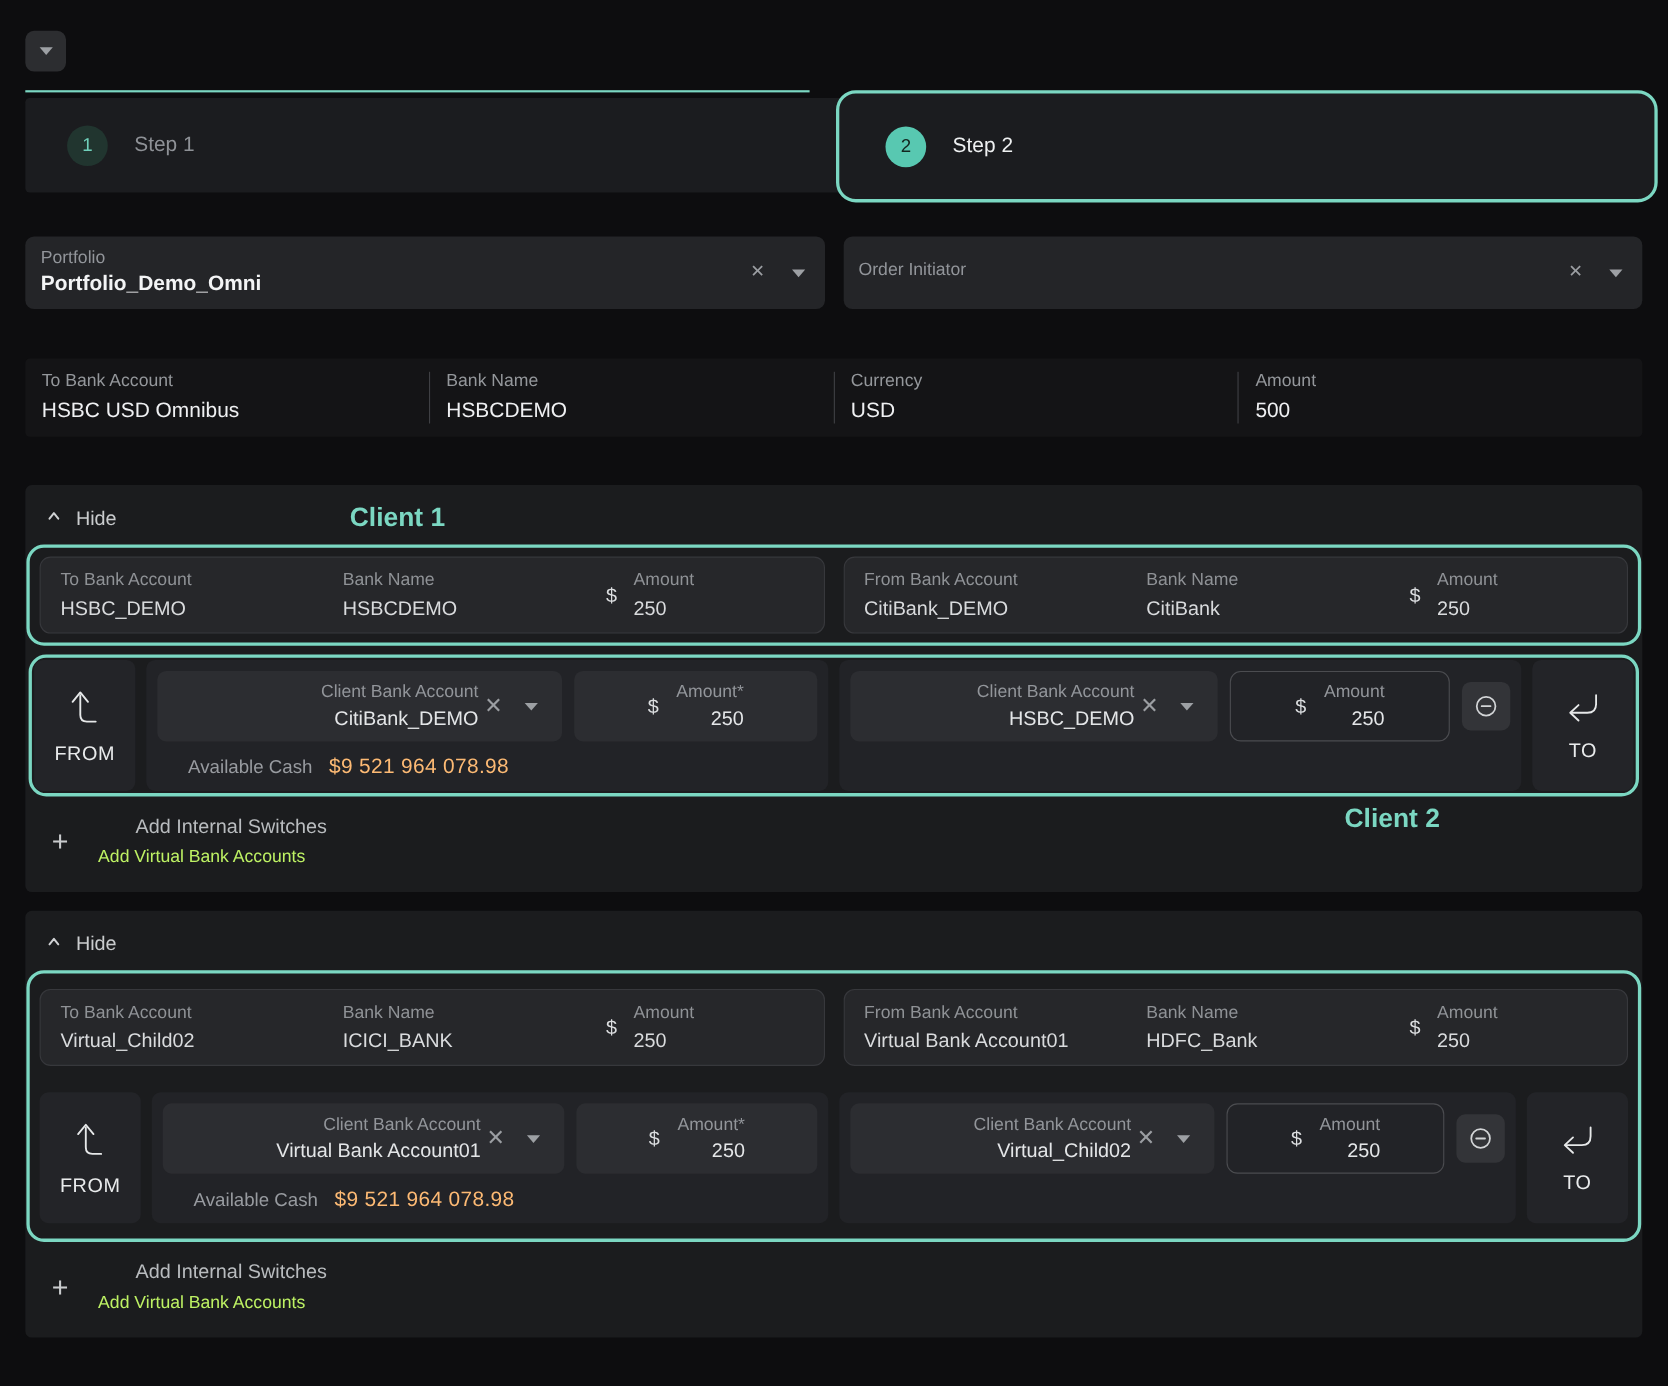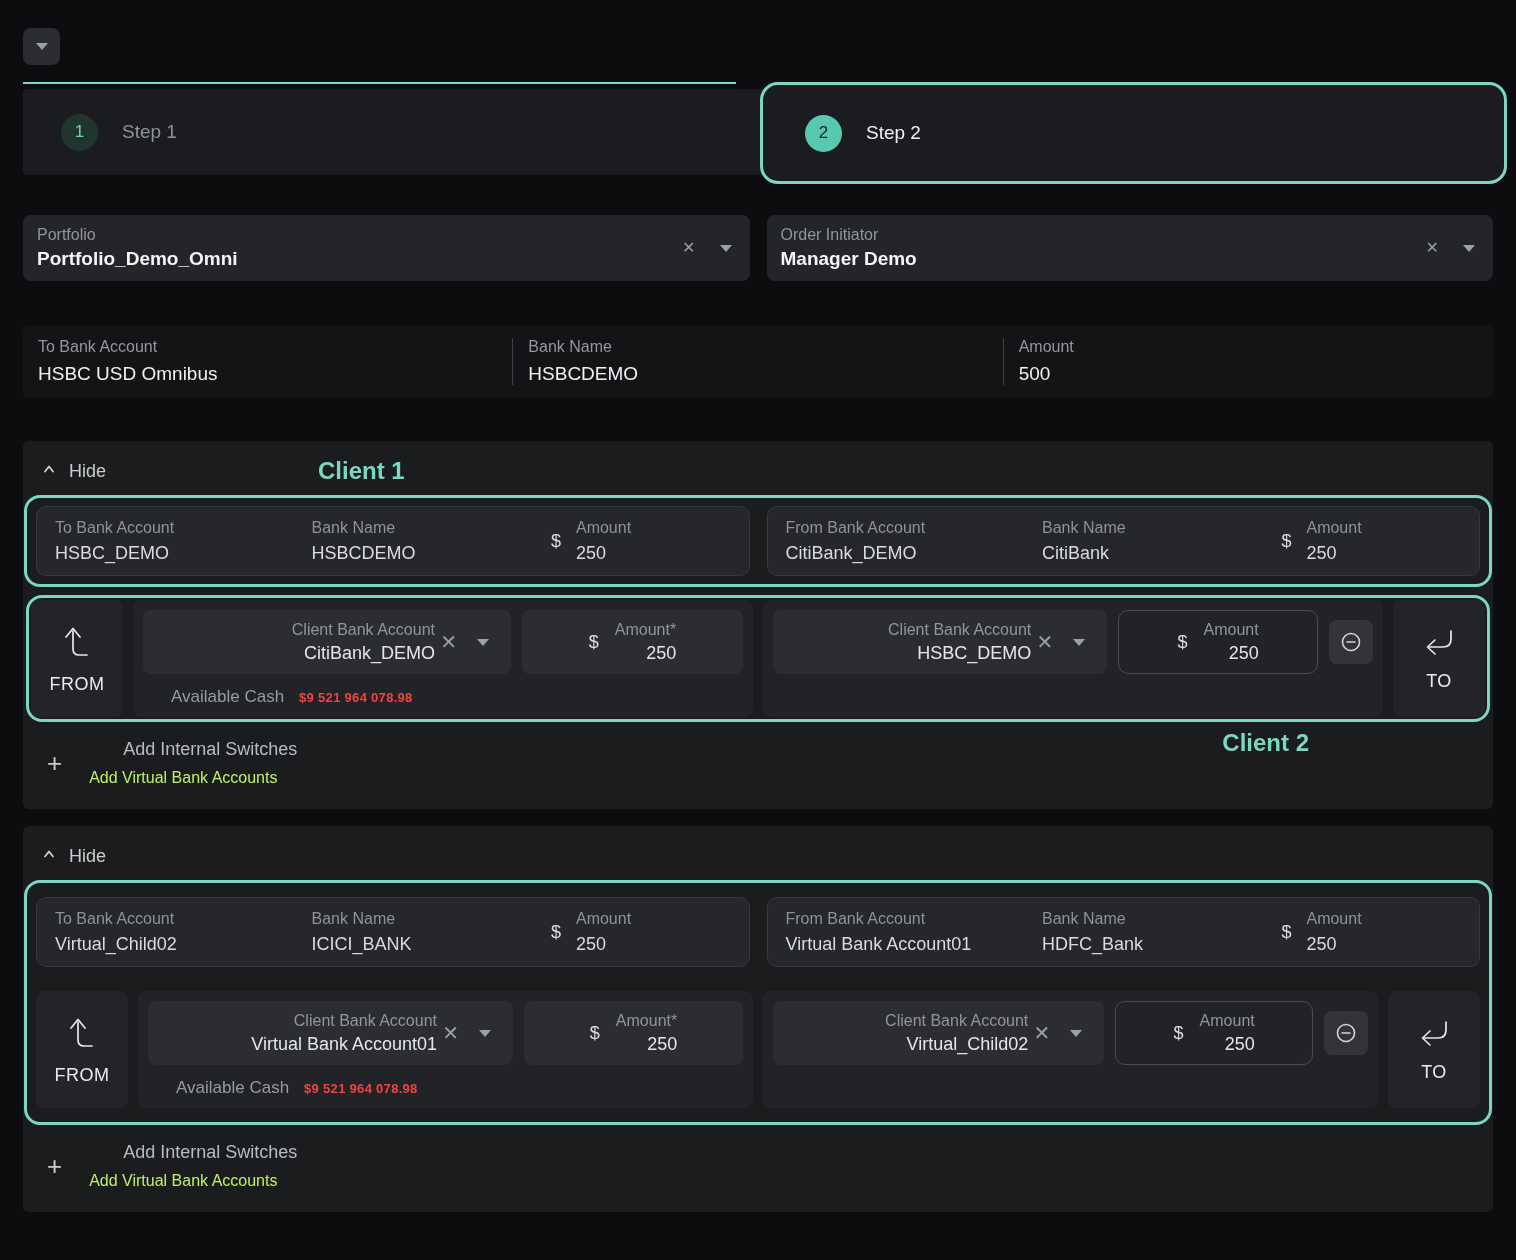"Manager Demo" div.field-value { html: <div>Manager Demo</div> -> none }
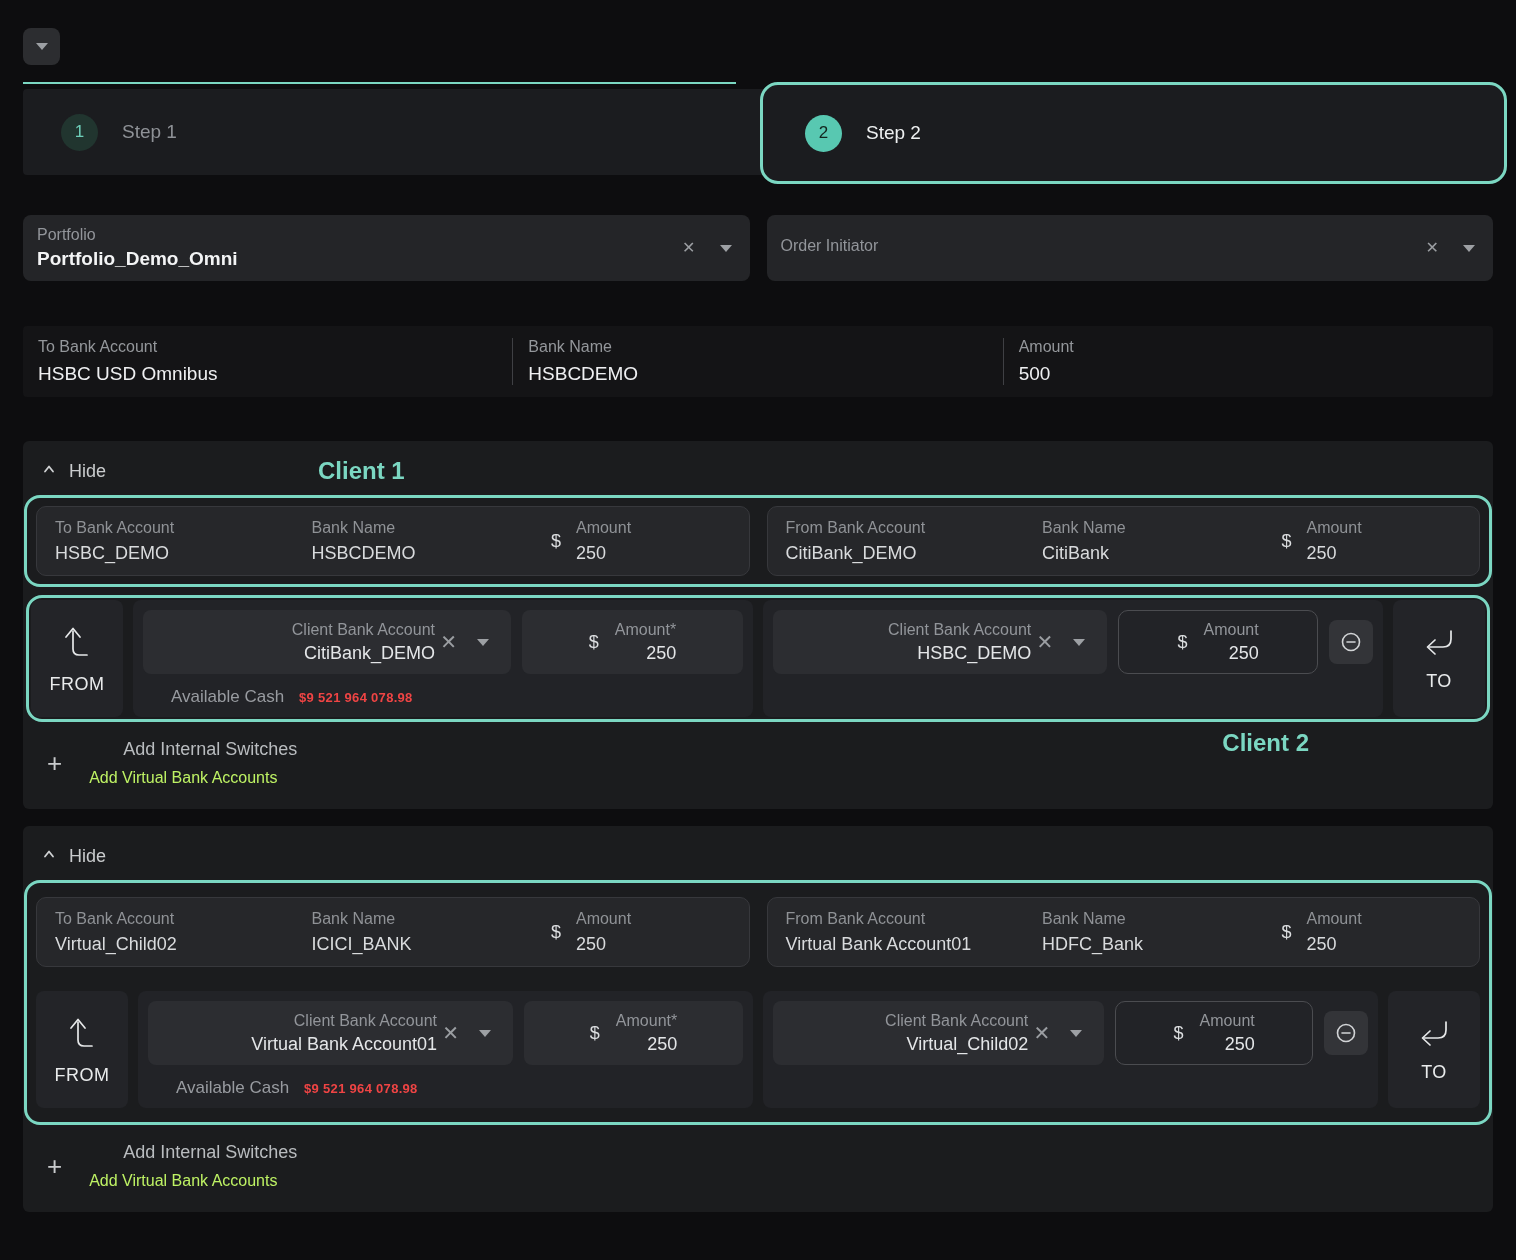"Currency" div.info-col { html: none -> <div> <div>Currency</div> <div>USD</div> </div> }
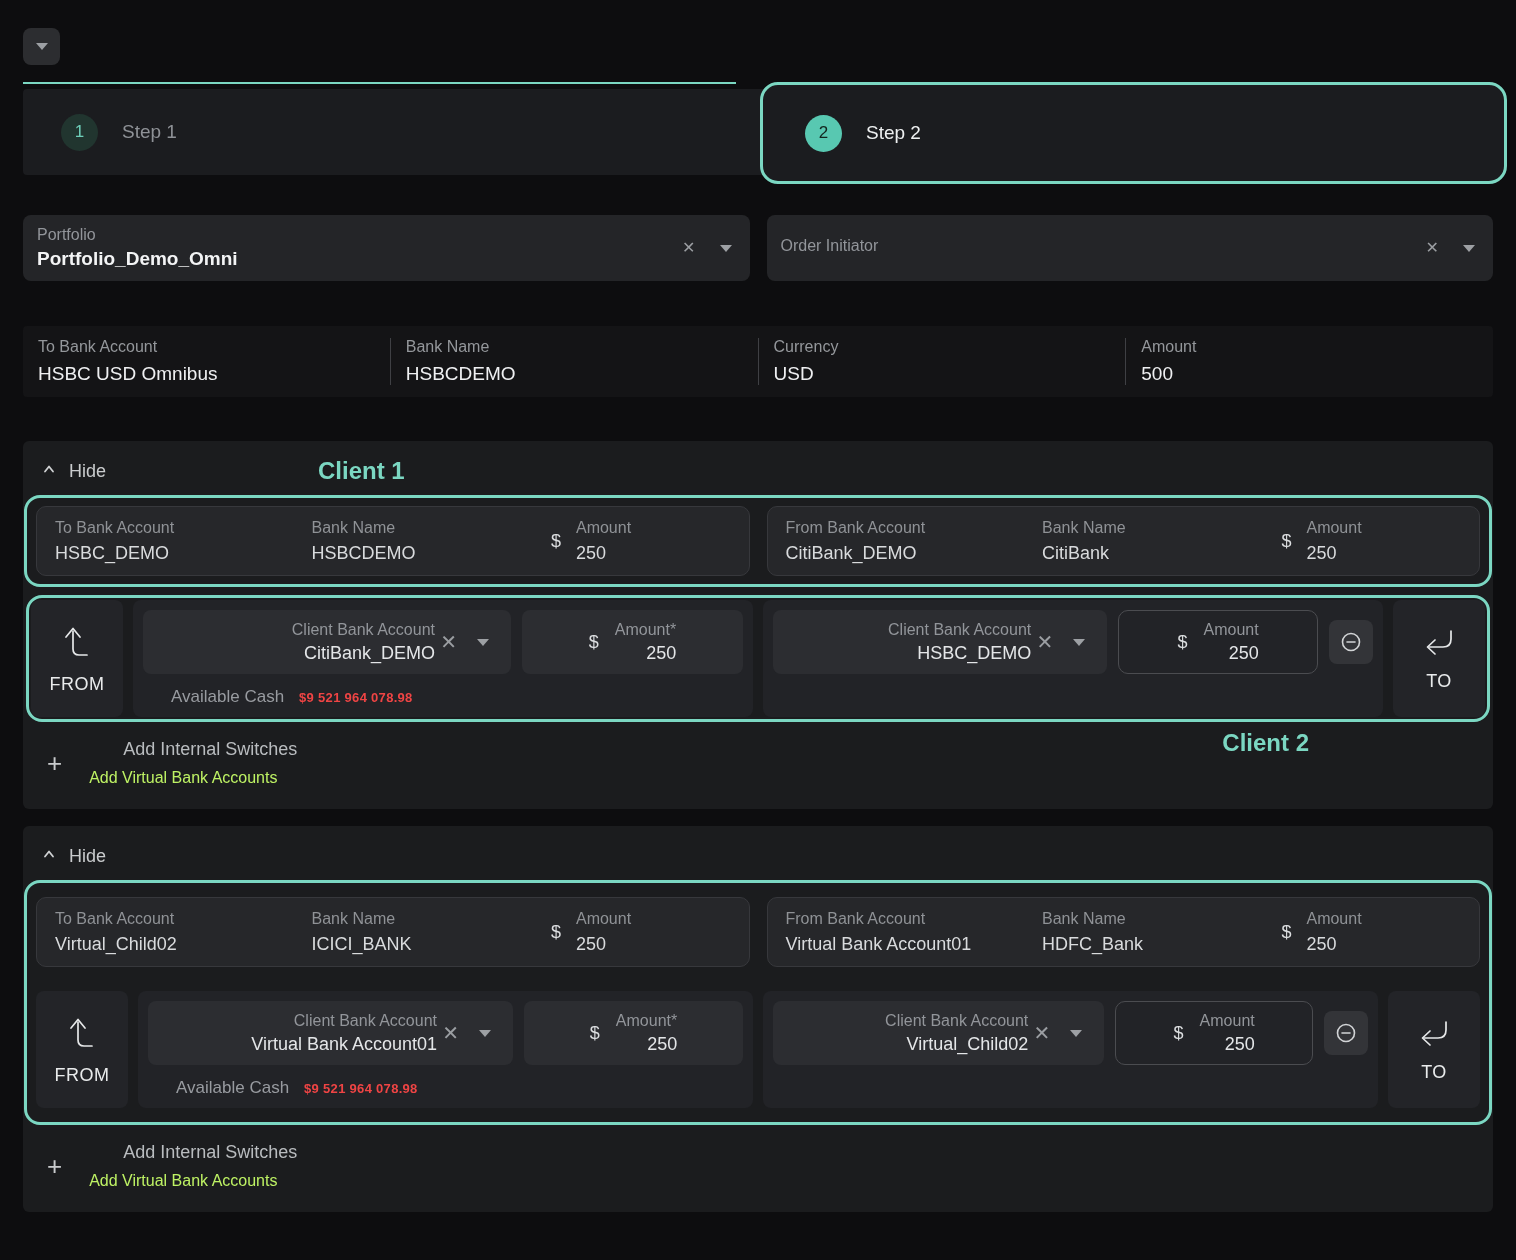"$9 521 964 078.98" .cash-value { color: #ef4444 -> #fdba74; font-size: 13px -> 19px; font-weight: 700 -> 400 }
